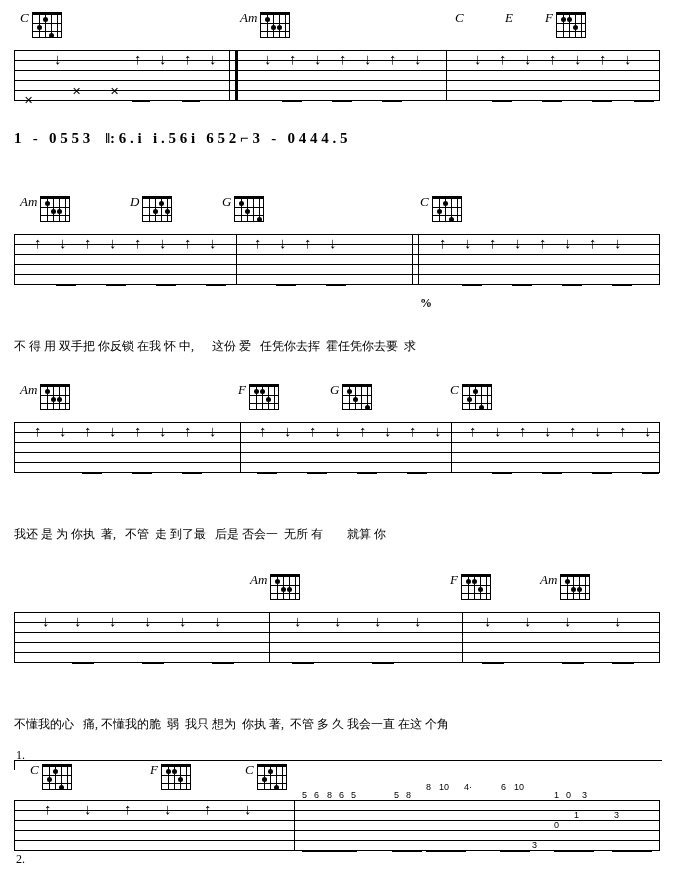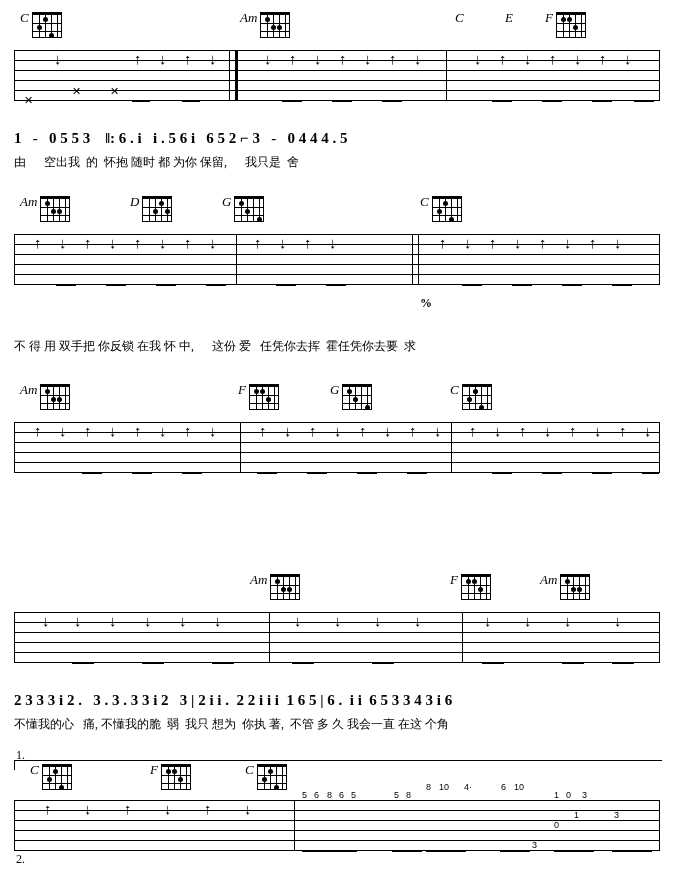"由 空出我 的 怀抱 随时" div.lyr { html: <div>由 空出我 的 怀抱 随时 都 为你 保留, 我只是 舍</div> -> none }
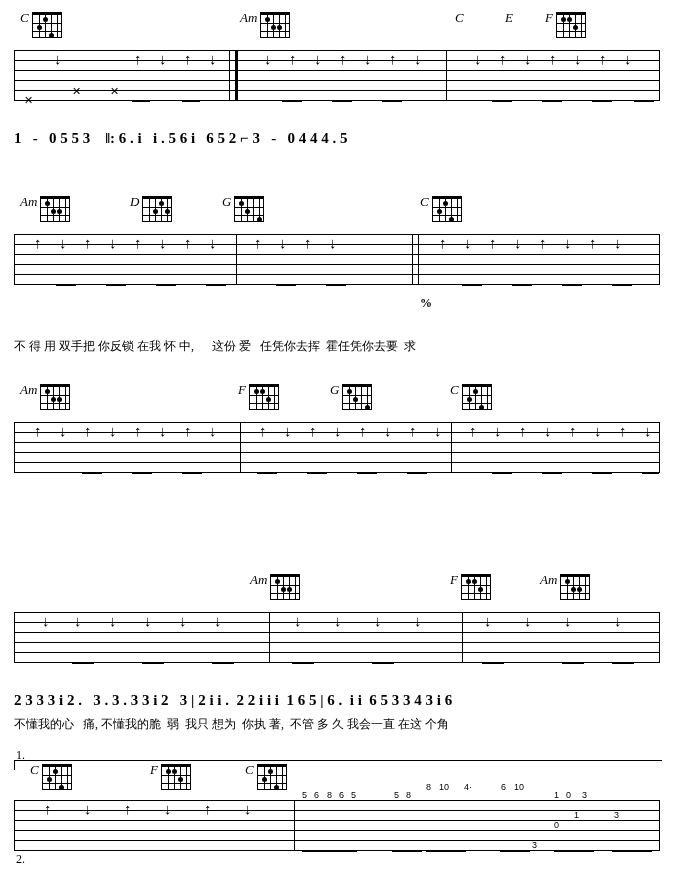"我还 是 为 你执 著," div.lyr { html: none -> <div>我还 是 为 你执 著, 不管 走 到了最 后是 否会一 无所 有 就算 你</div> }
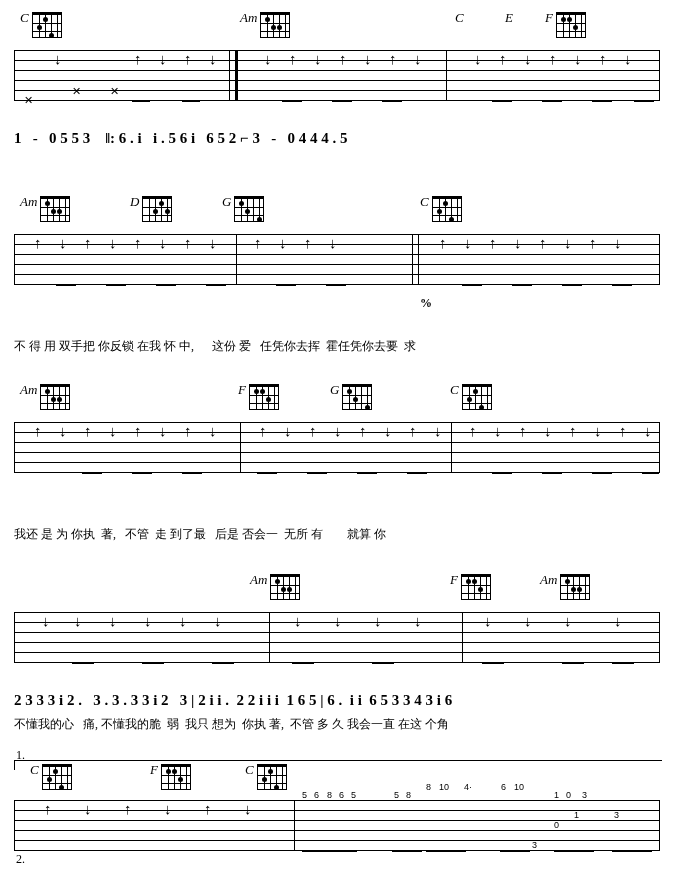"2 3 3 3 i" div.numrow { html: <div>2 3 3 3 i 2 . 3 . 3 . 3 3 i 2 3 | 2 i i . 2 2 i i i 1 6 5 | 6 . i i 6 5 3 3 4 3 i 6</div> -> none }
